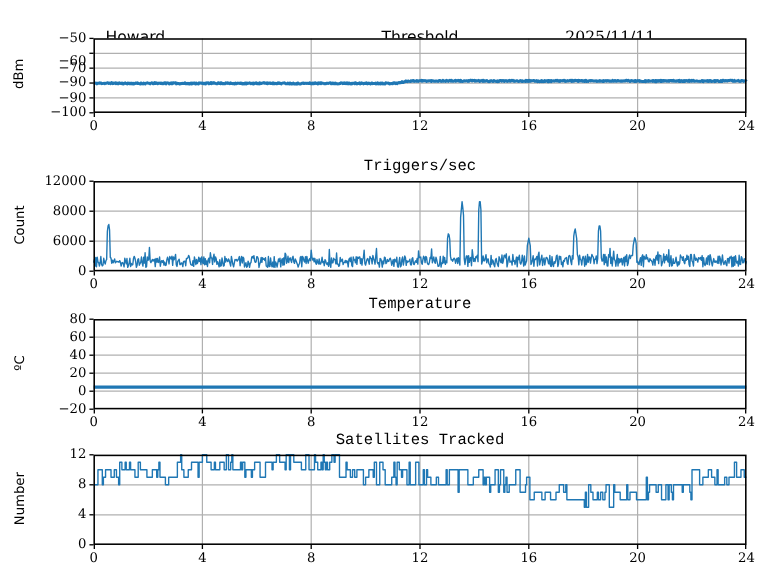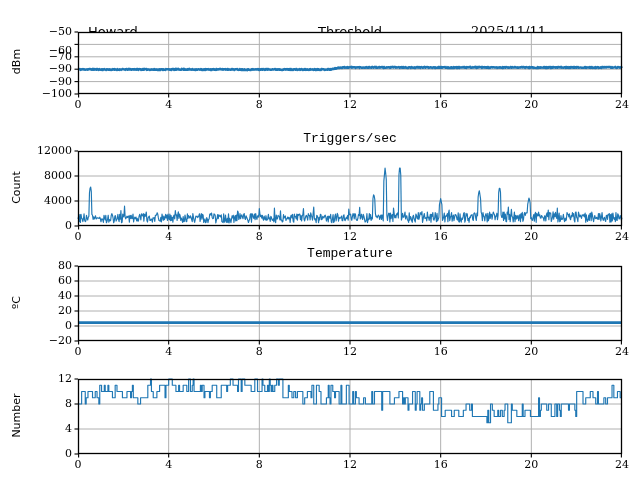"4000" div.ytick { text: 4000 -> 6000 }
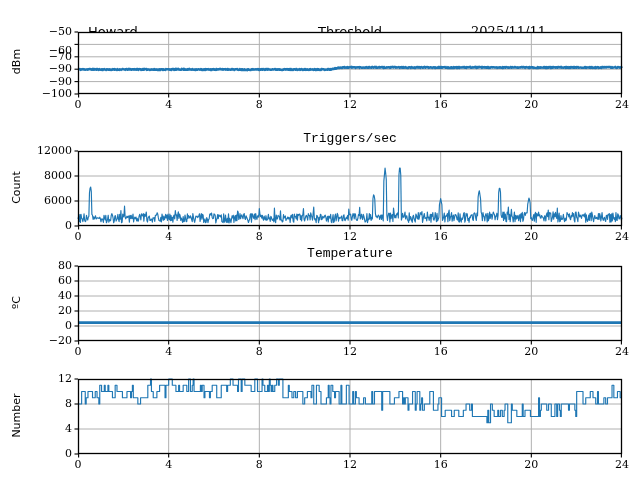"Satellites Tracked" div.panel-title { html: none -> <div>Satellites Tracked</div> }
